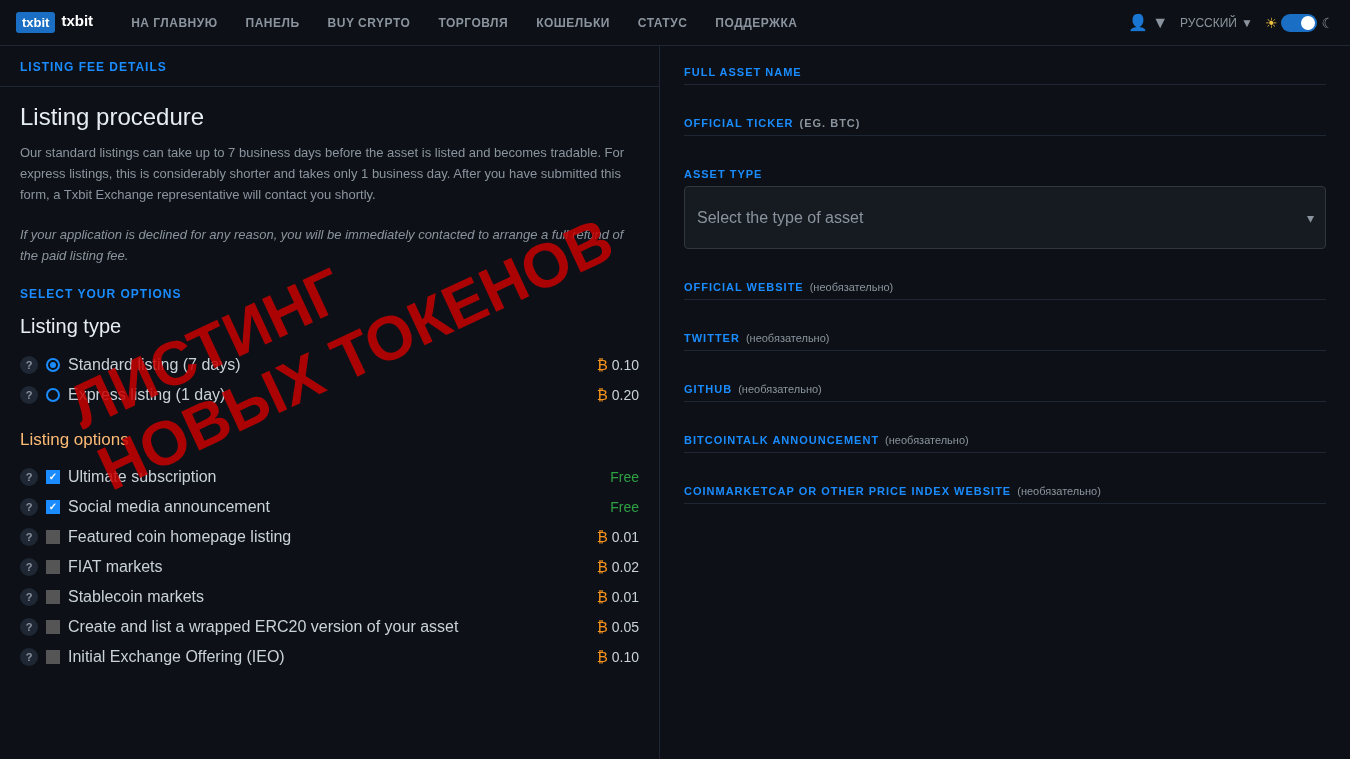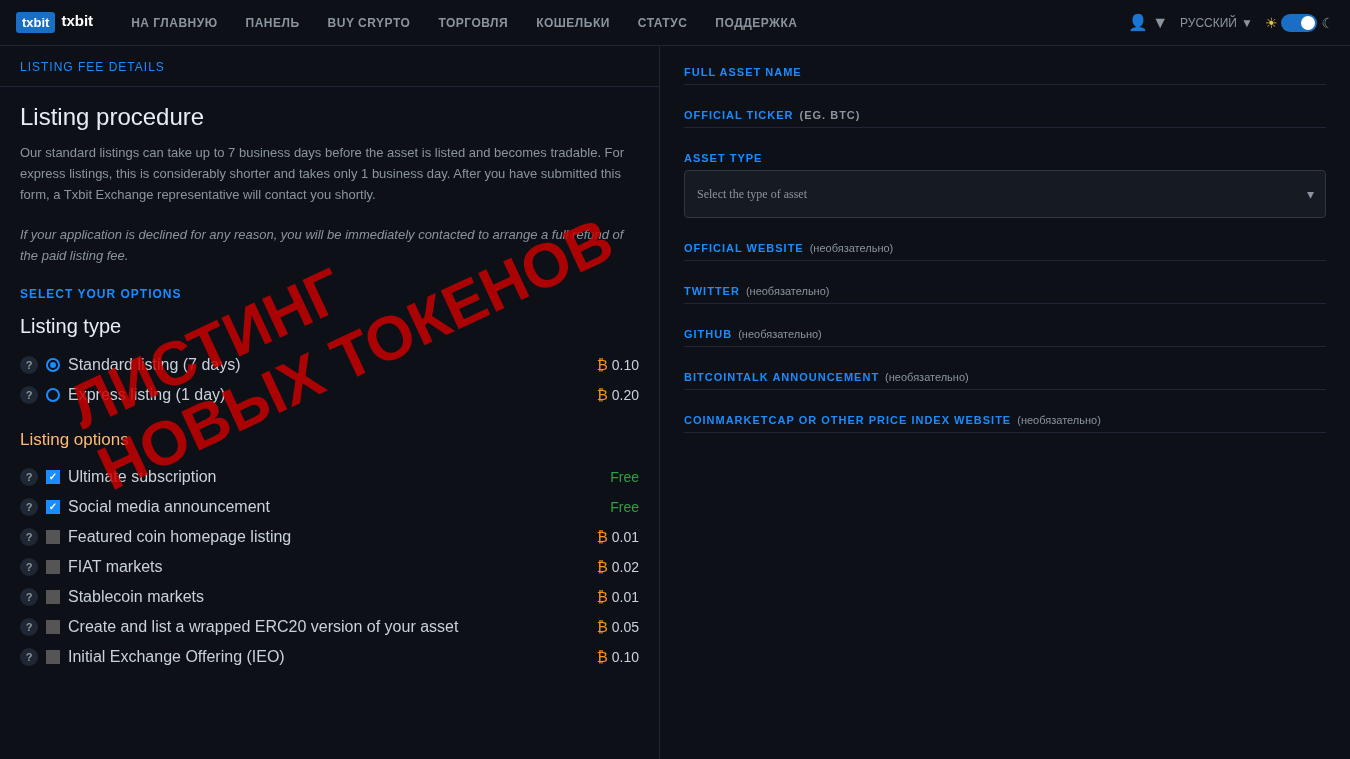"LISTING FEE DETAILS" .section-header-bar-title { font-weight: 400 -> 700 }
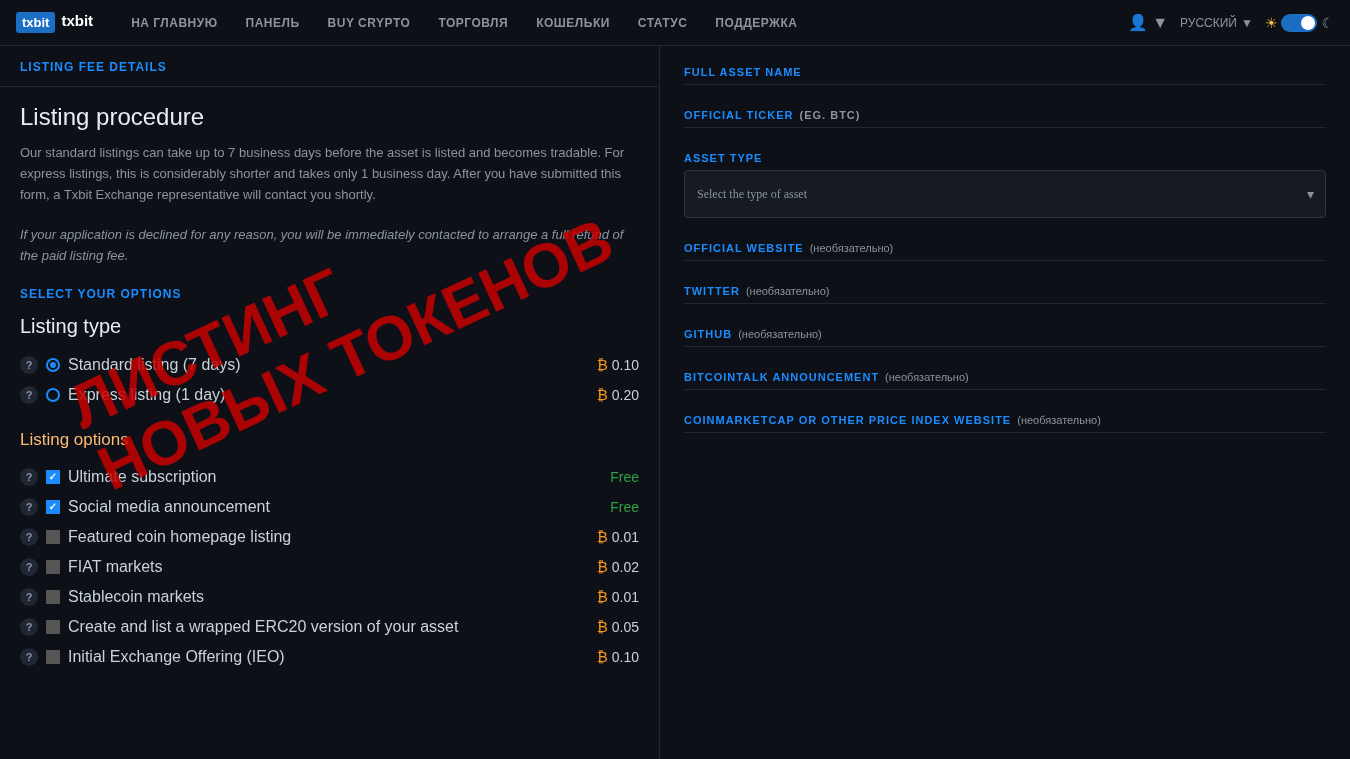"FULL ASSET NAME" .form-field { margin-bottom: 24px -> 32px }
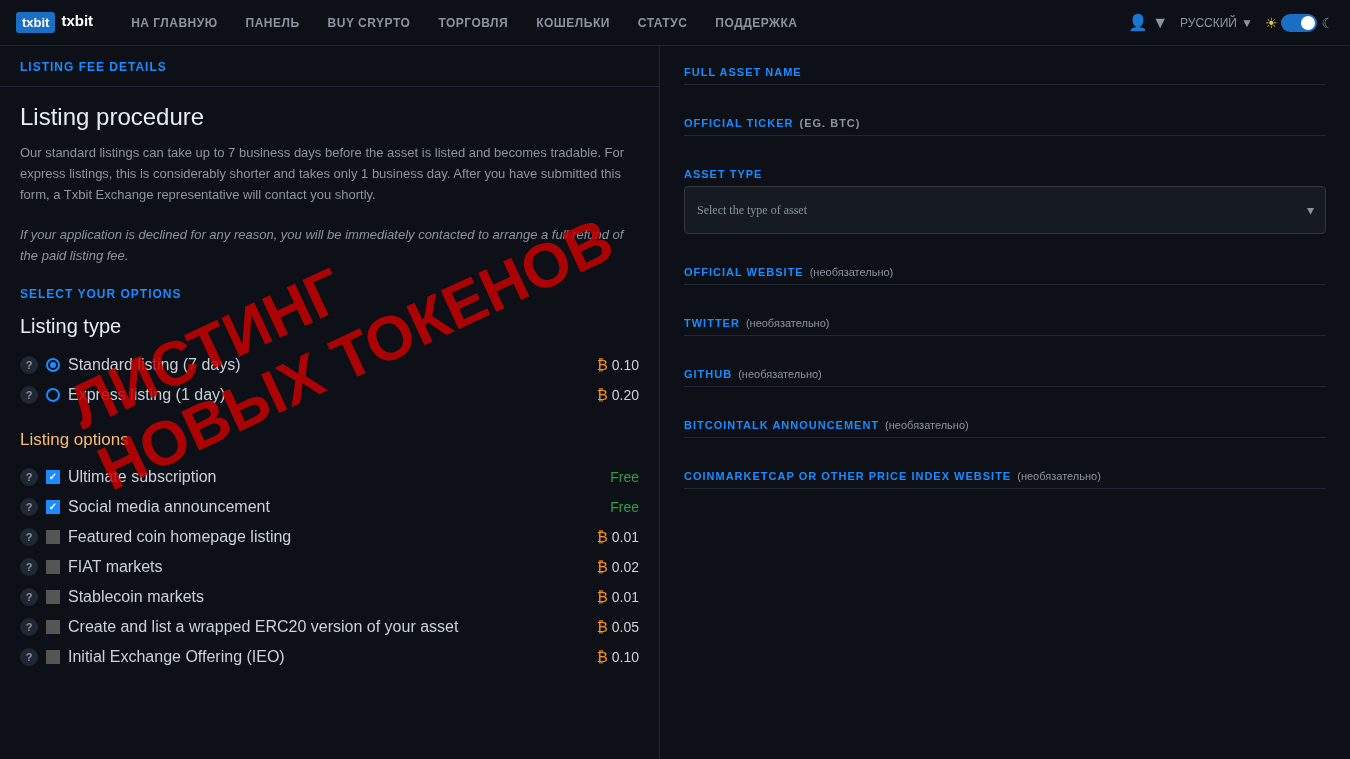"Select the type of asset" .field-select { font-family: Liberation Serif, serif -> none; font-size: 12px -> 16px; padding: 16px 12px -> 22px 12px }
